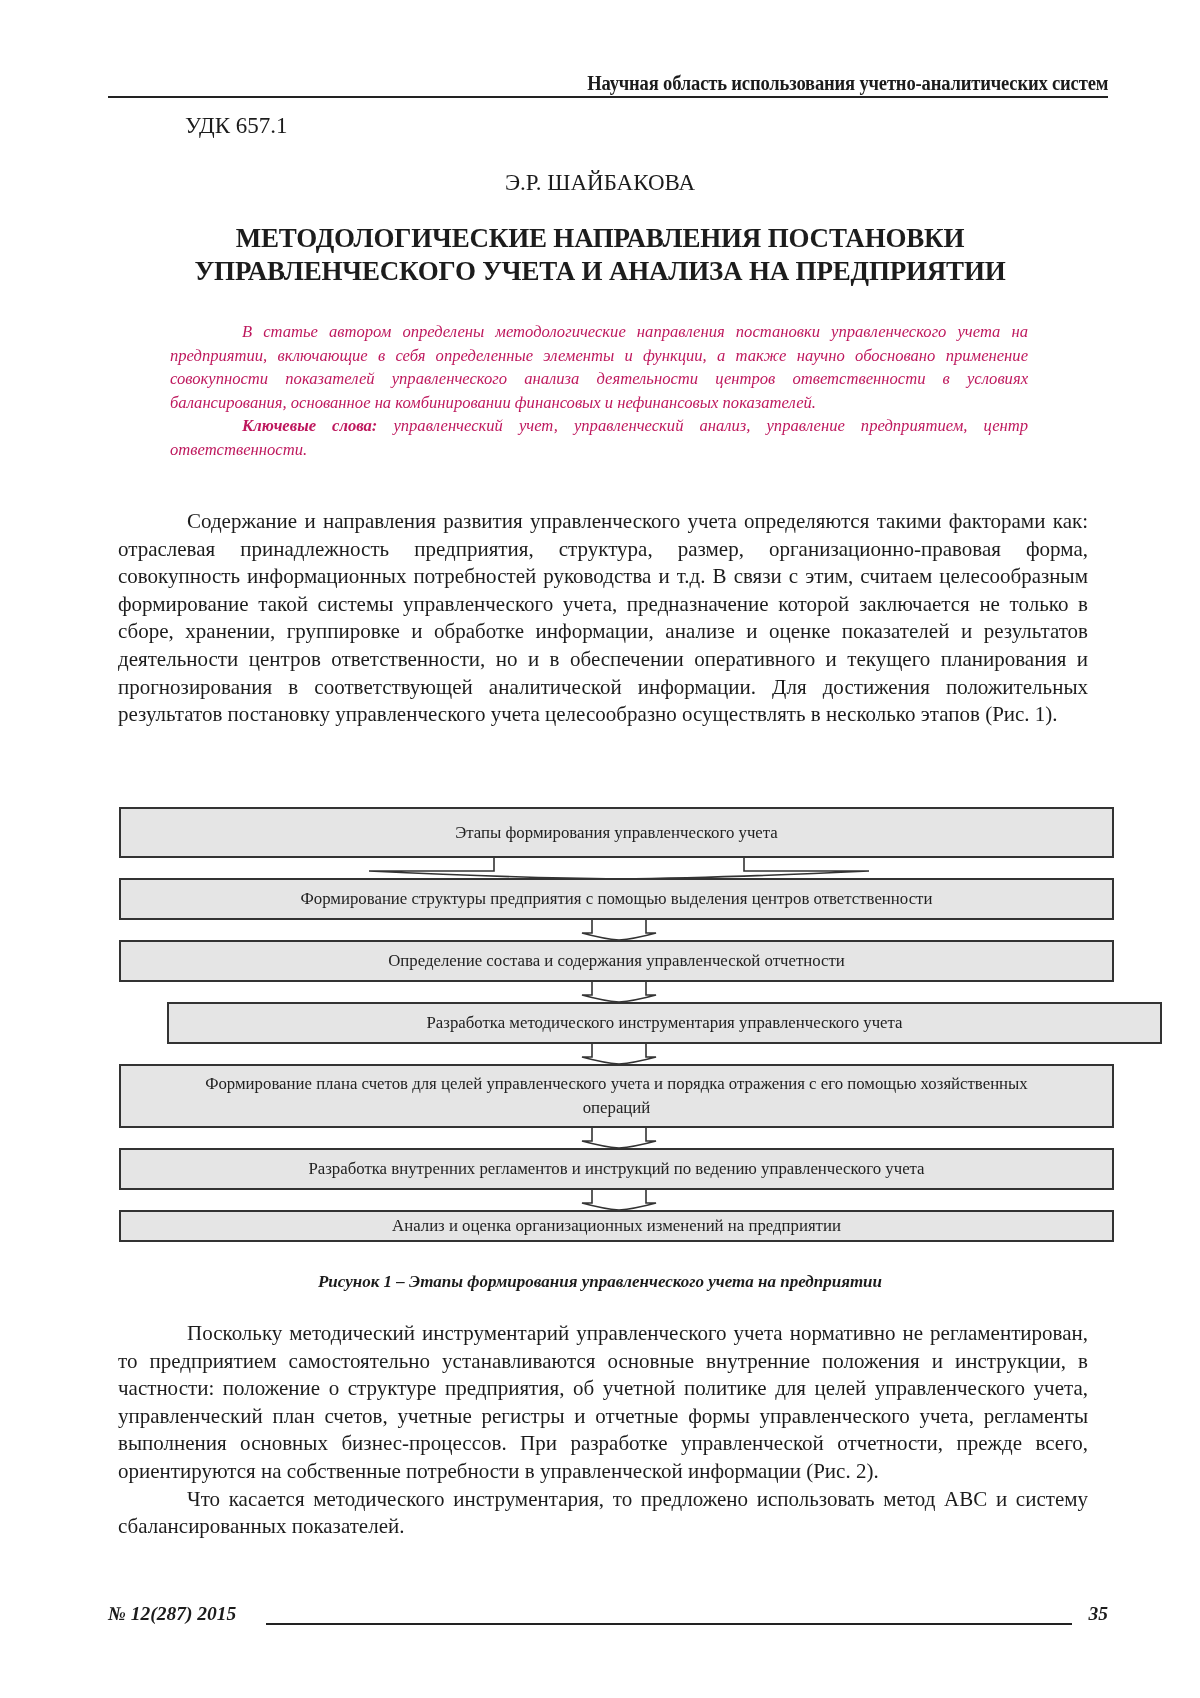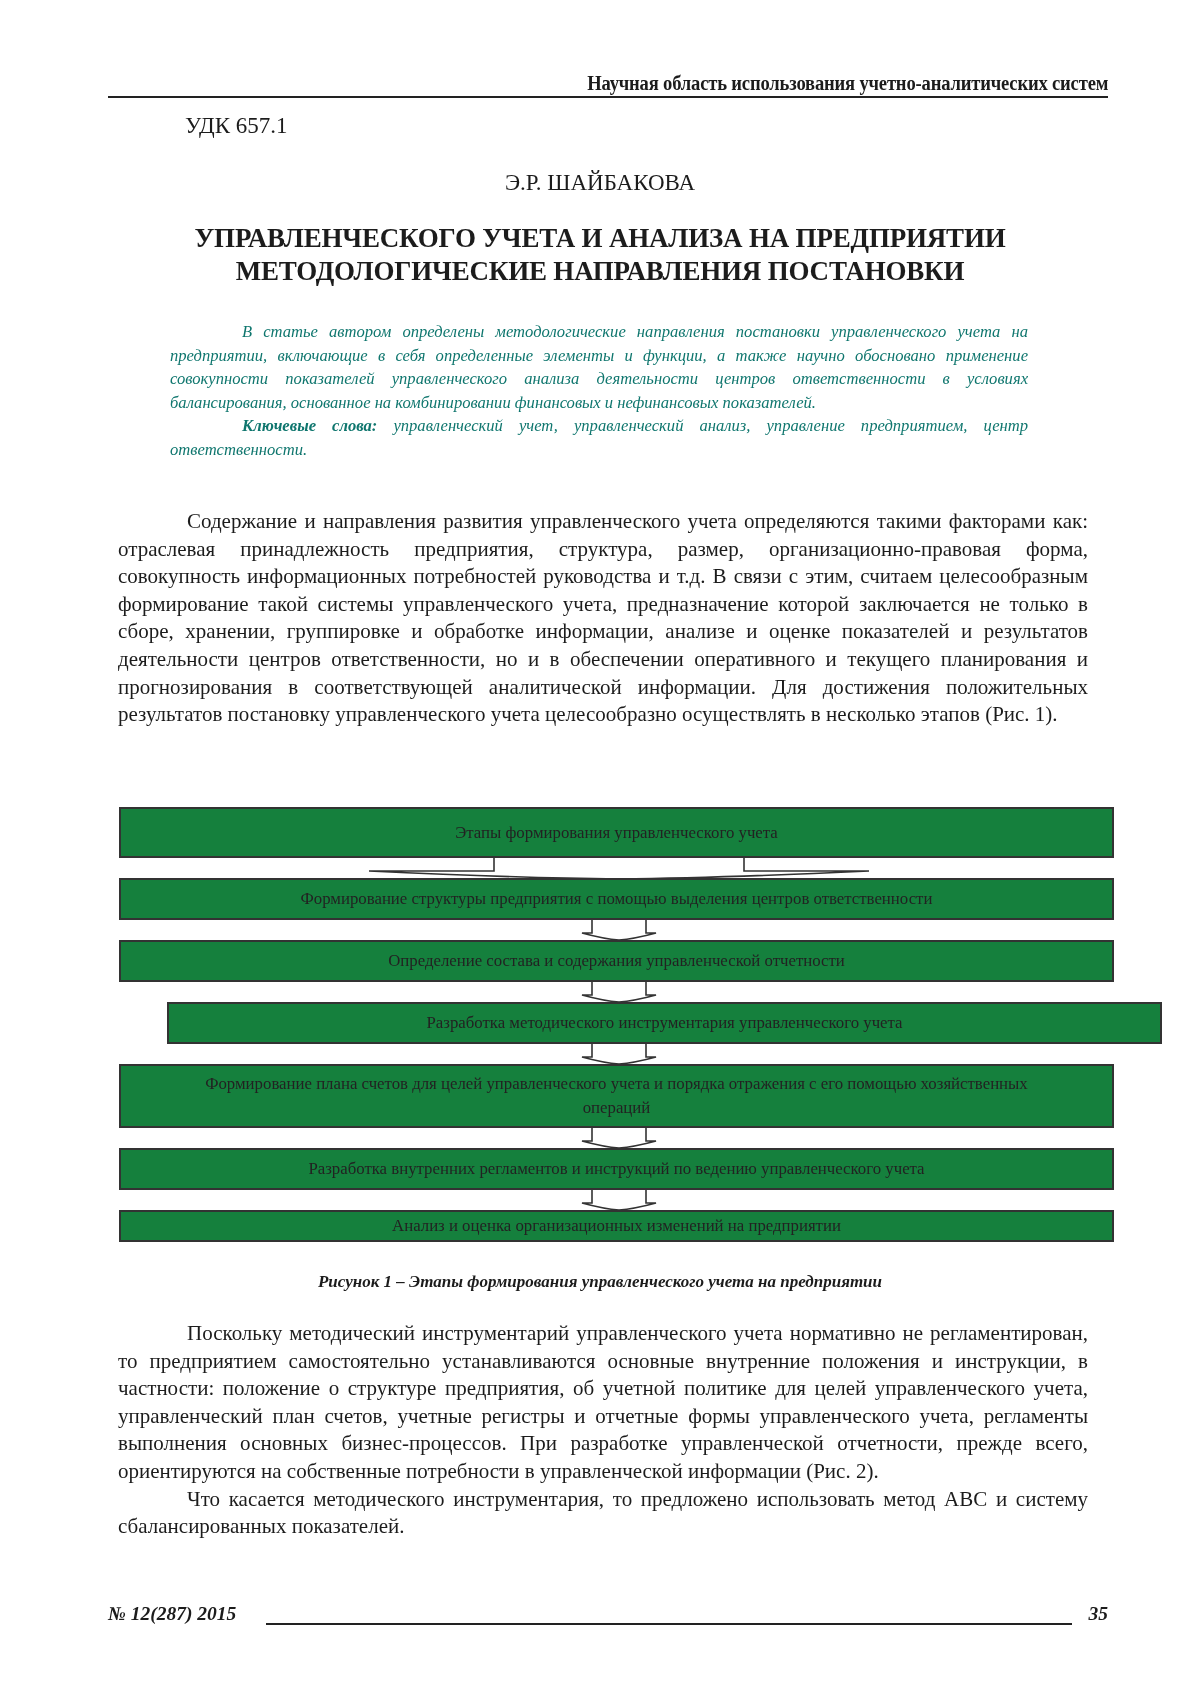"УПРАВЛЕНЧЕСКОГО УЧЕТА И АНАЛИЗА НА" div { order: before "МЕТОДОЛОГИЧЕСКИЕ НАПРАВЛЕНИЯ ПОСТАНОВКИ" -> after "МЕТОДОЛОГИЧЕСКИЕ НАПРАВЛЕНИЯ ПОСТАНОВКИ" }
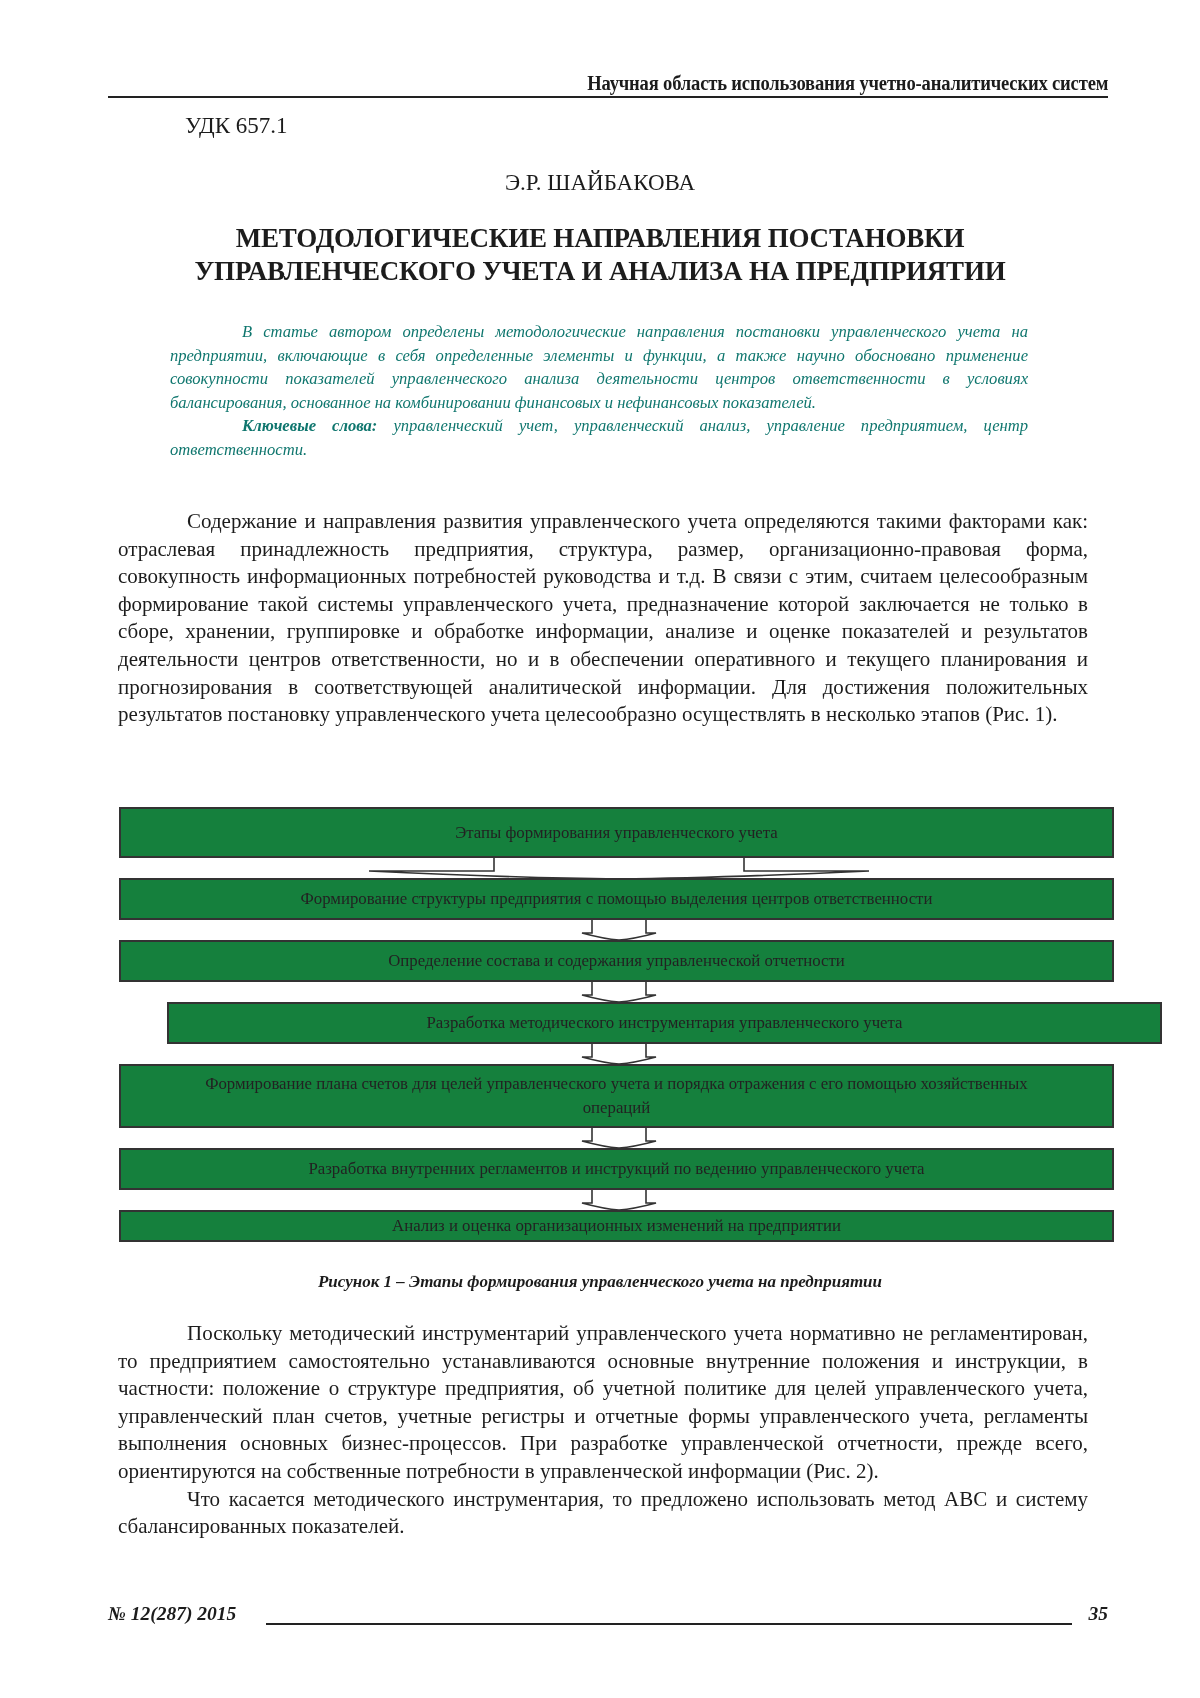"В статье автором определены" .abstract { color: #0f766e -> #be185d }
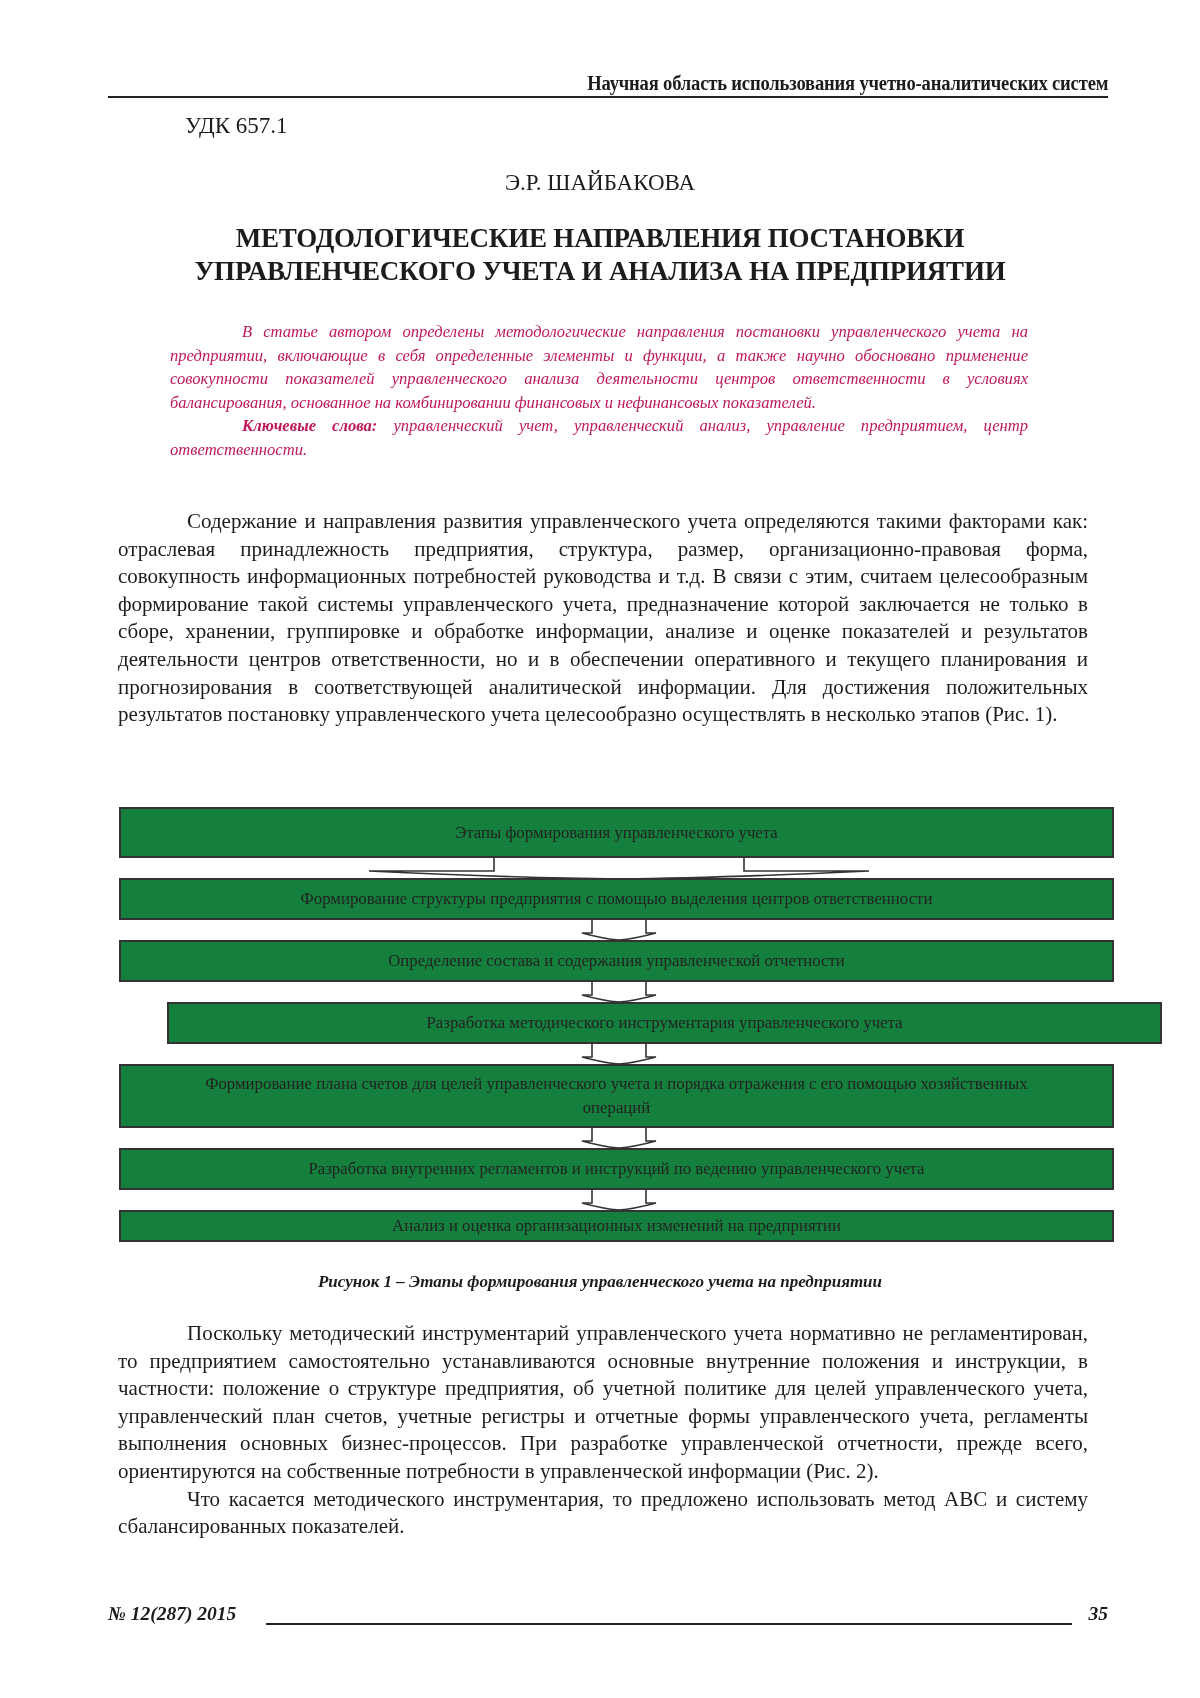"Этапы формирования управленческого учета" .stage-box { background: #15803d -> #e5e5e5 }
